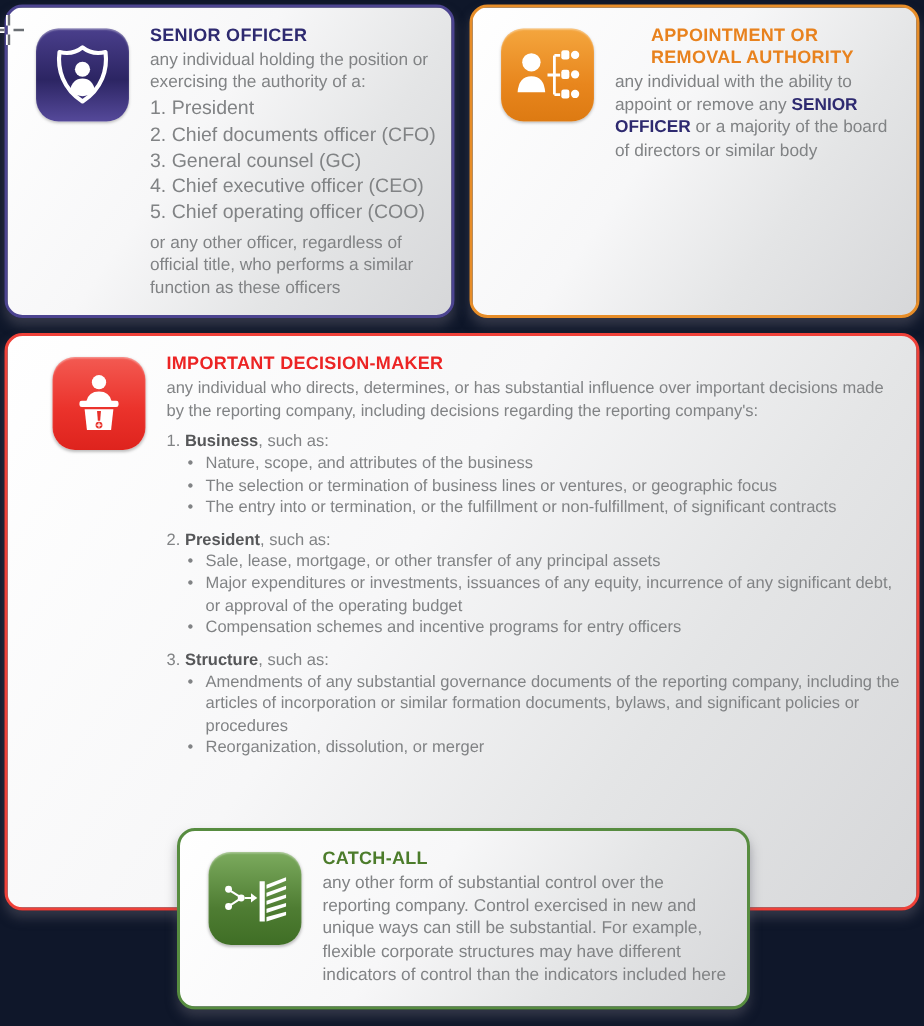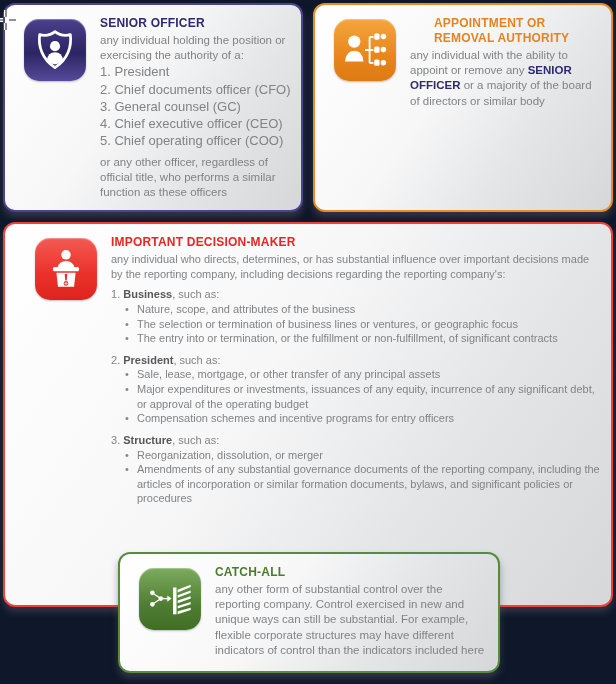"Reorganization, dissolution, or merger" li { order: before "Amendments of any substantial governance" -> after "Amendments of any substantial governance" }
